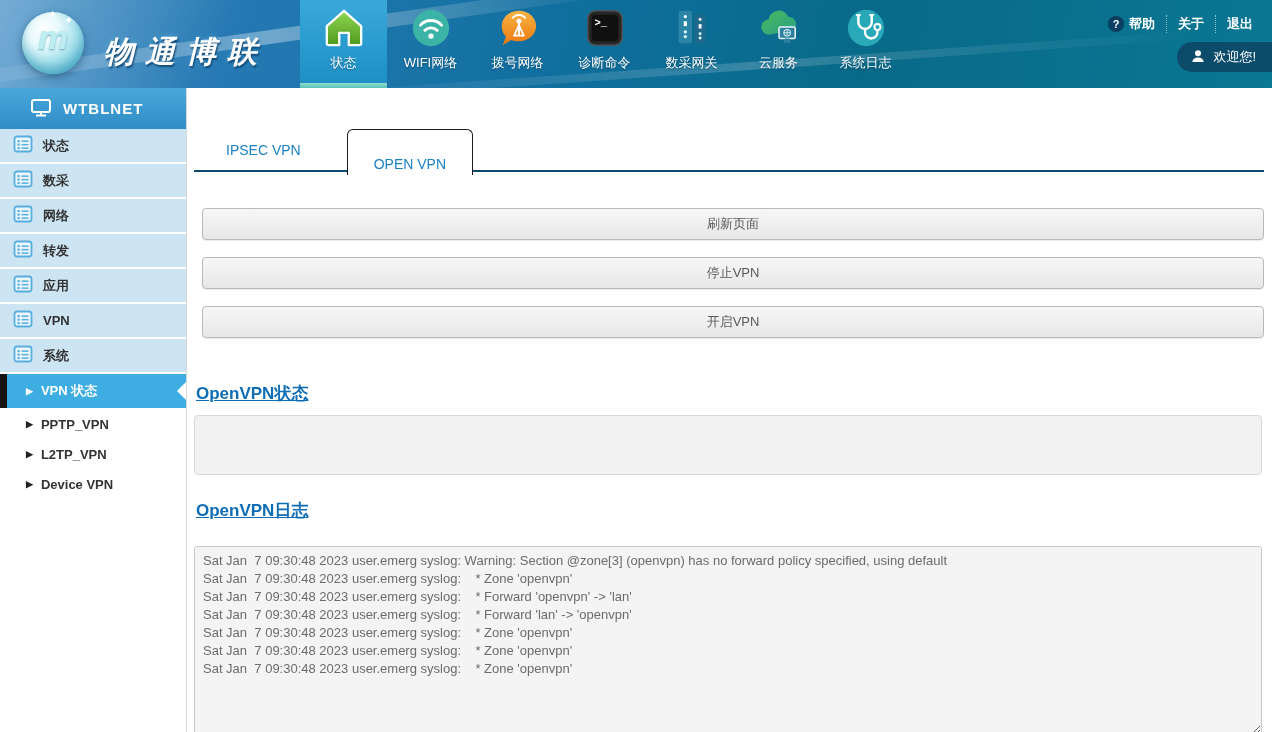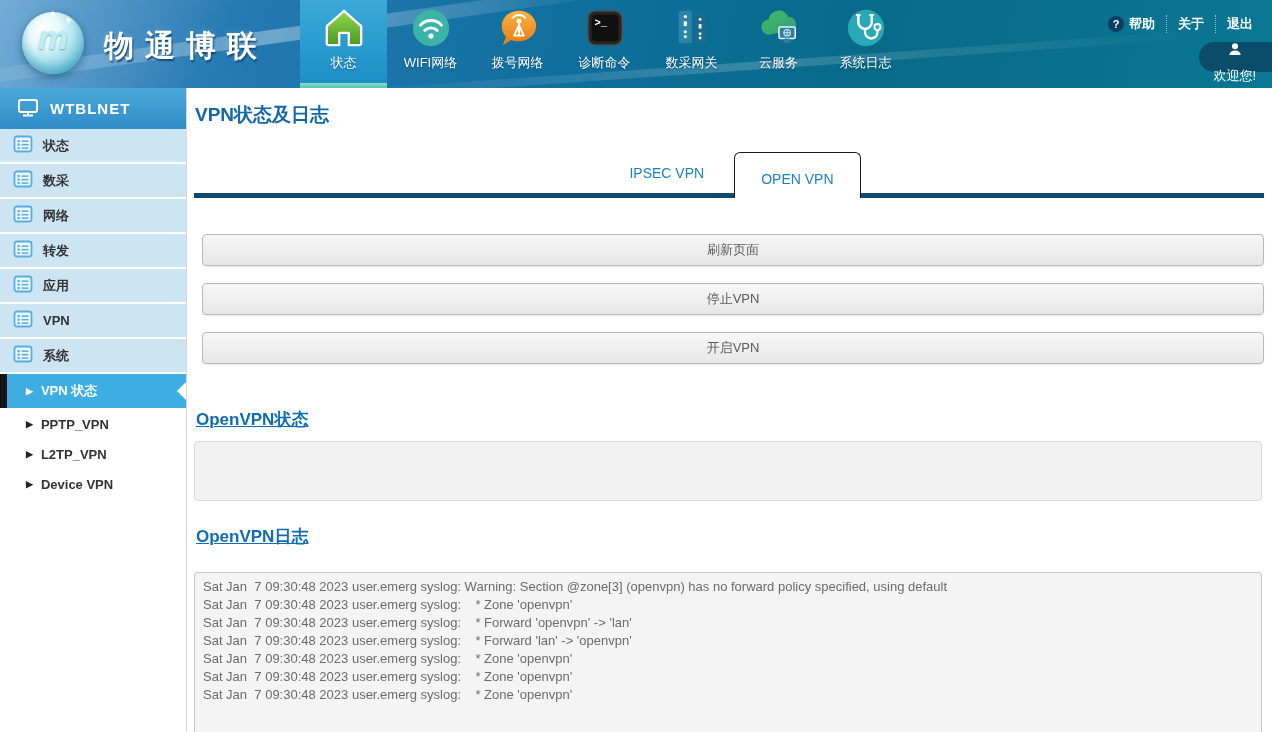"物通博联" .brand-text { font-style: none -> italic; top: 26px -> 32px }
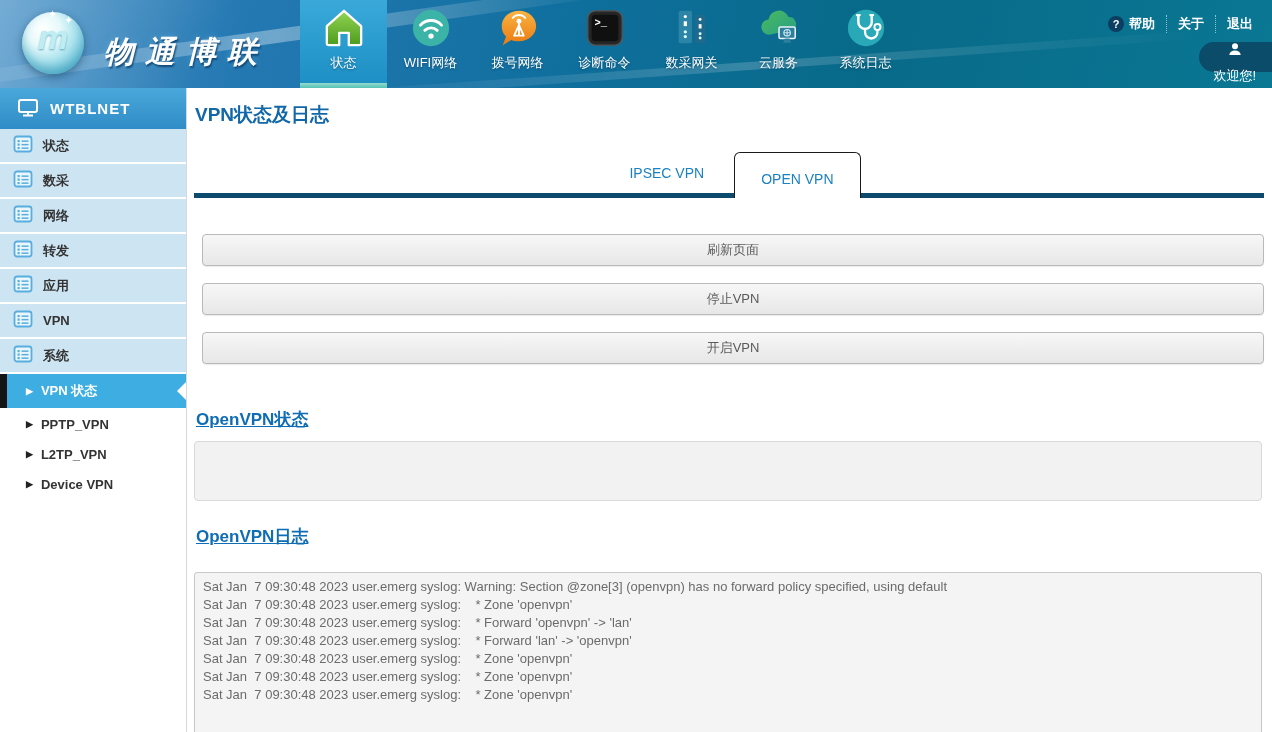"欢迎您!" .welcome-pill { flex-direction: column -> none }
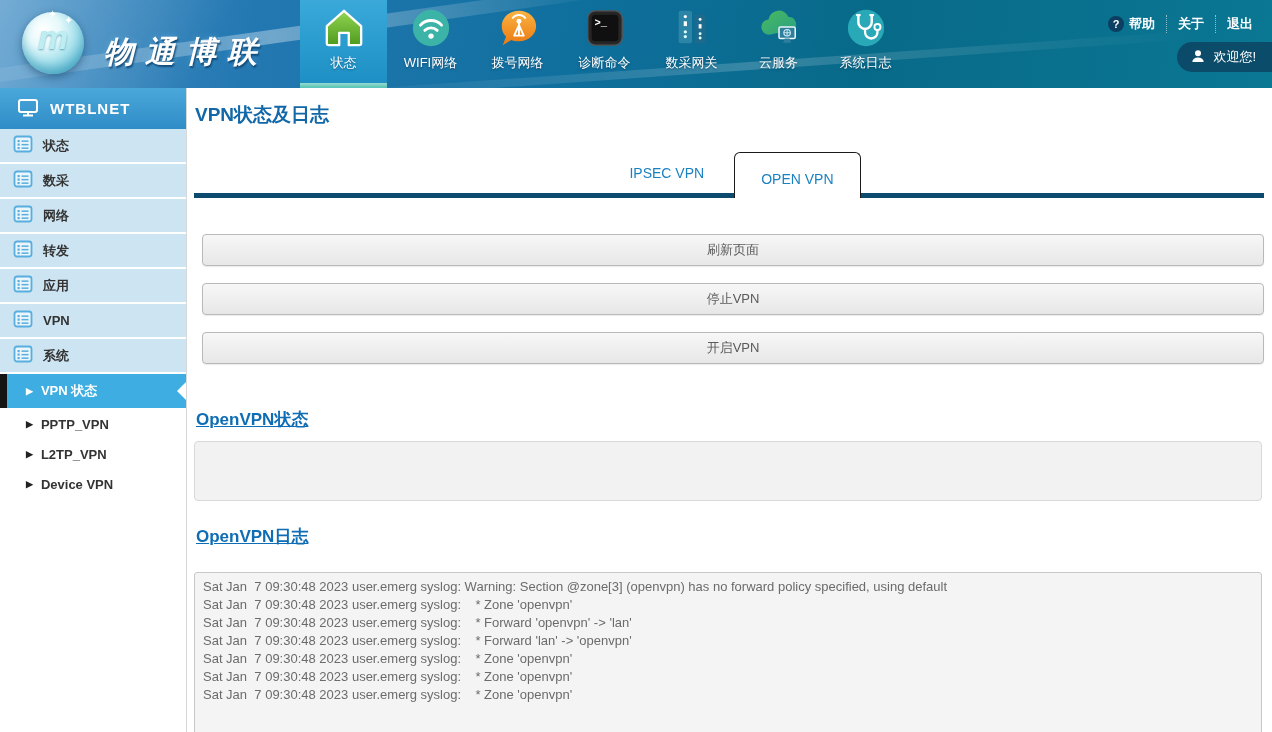"WTBLNET" .side-header { padding-left: 17px -> 30px }
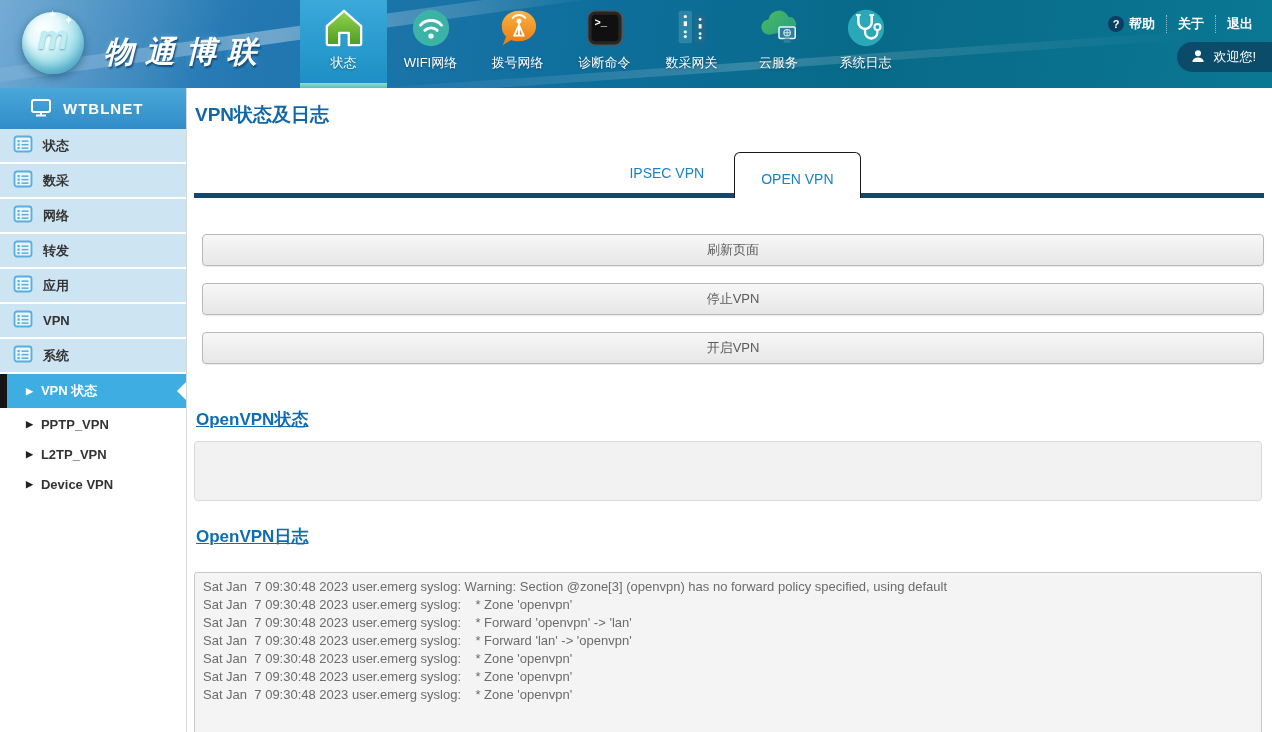"VPN状态及日志" div.page-title { html: <div>VPN状态及日志</div> -> none }
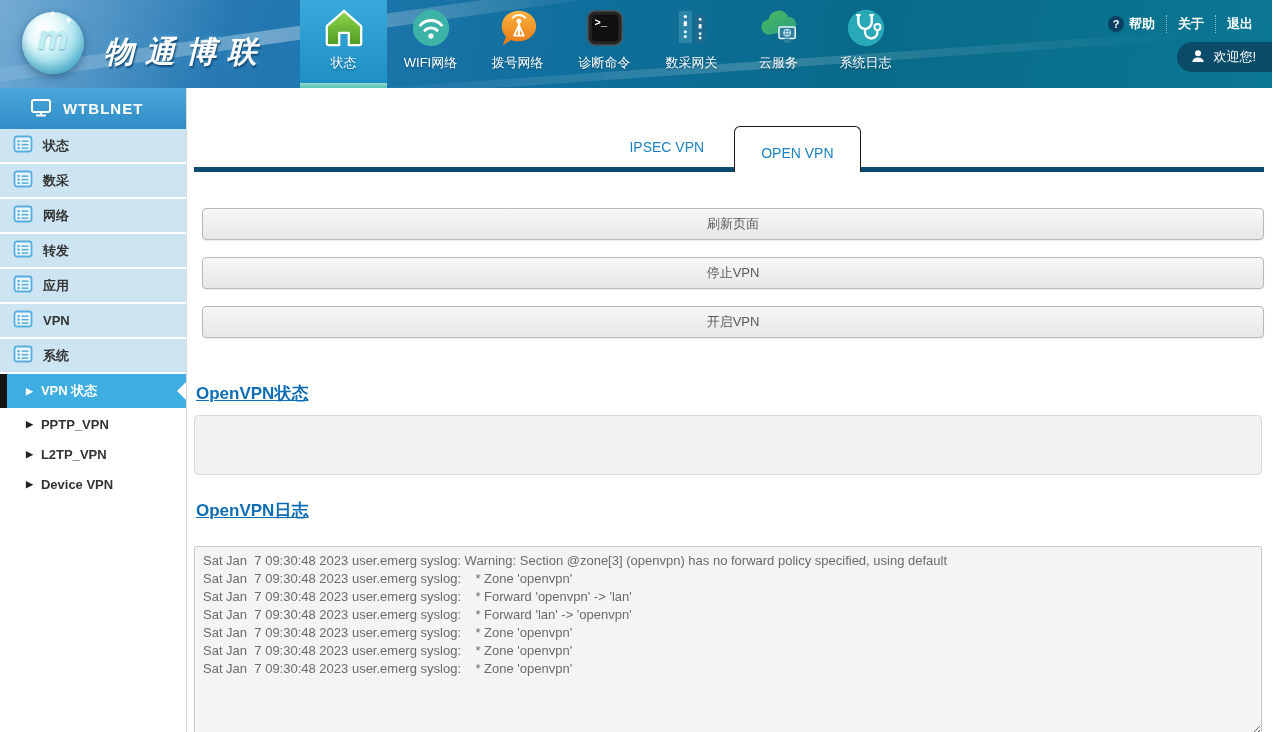"IPSEC VPN" .tabs { border-bottom: 5px solid #0c4a6e -> 2px solid #0c4a6e; justify-content: center -> none }
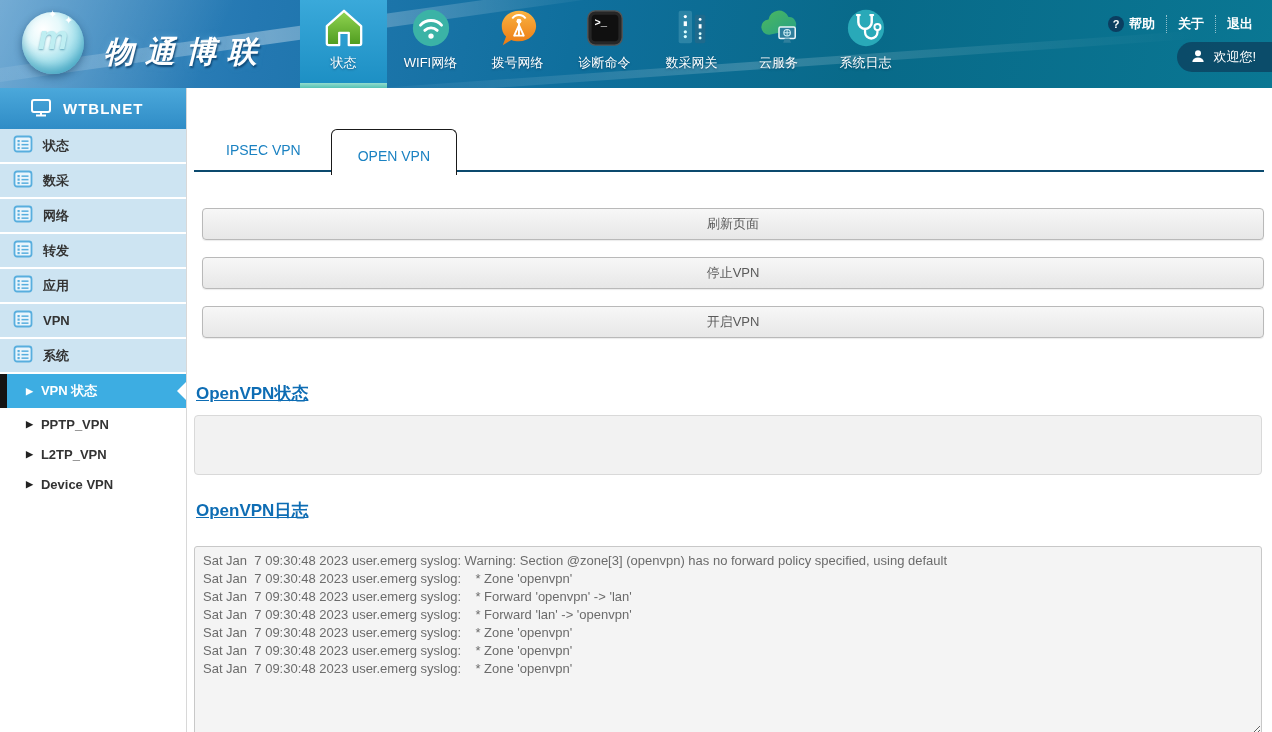"OPEN VPN" .tab.active { margin-left: 6px -> 22px; padding: 4px 26px -> 12px 26px }
